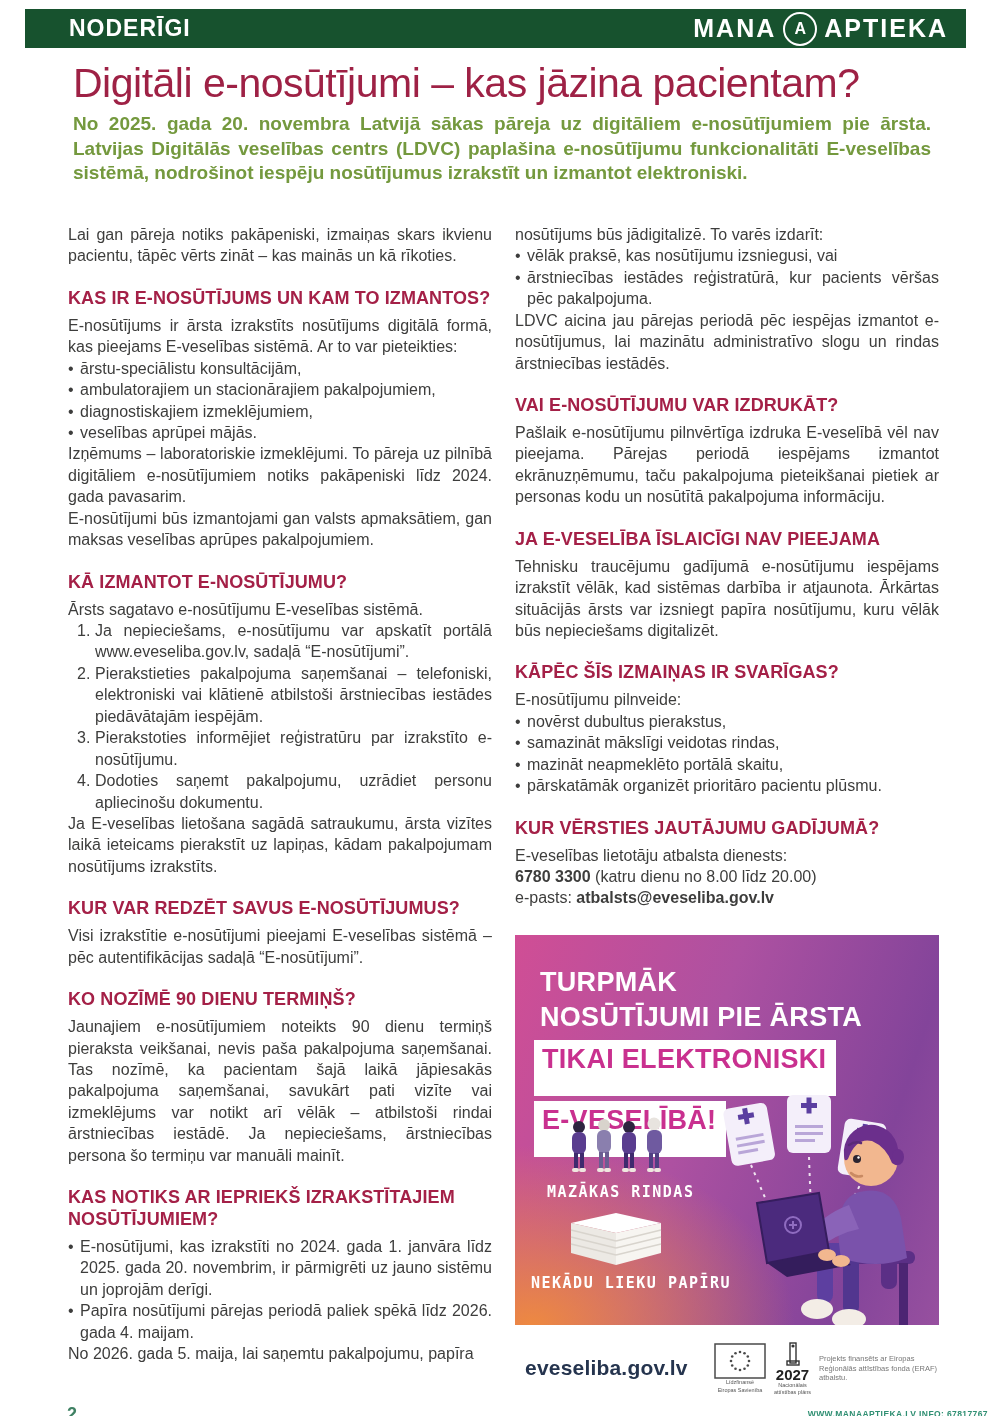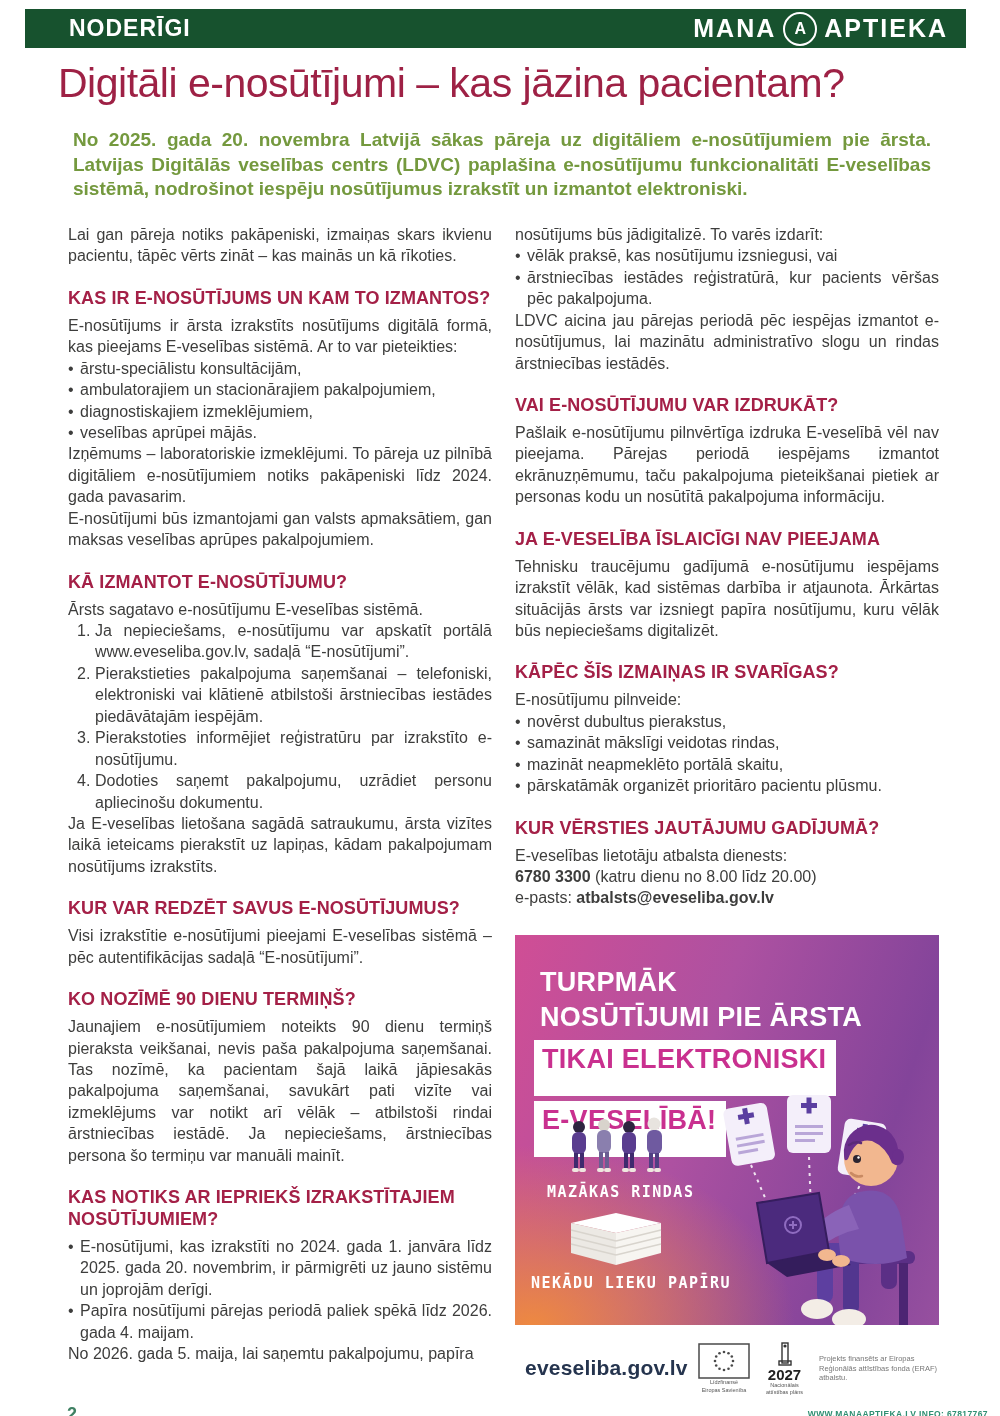"Digitāli e-nosūtījumi – kas jāzina" .title { left: 58px -> 73px }
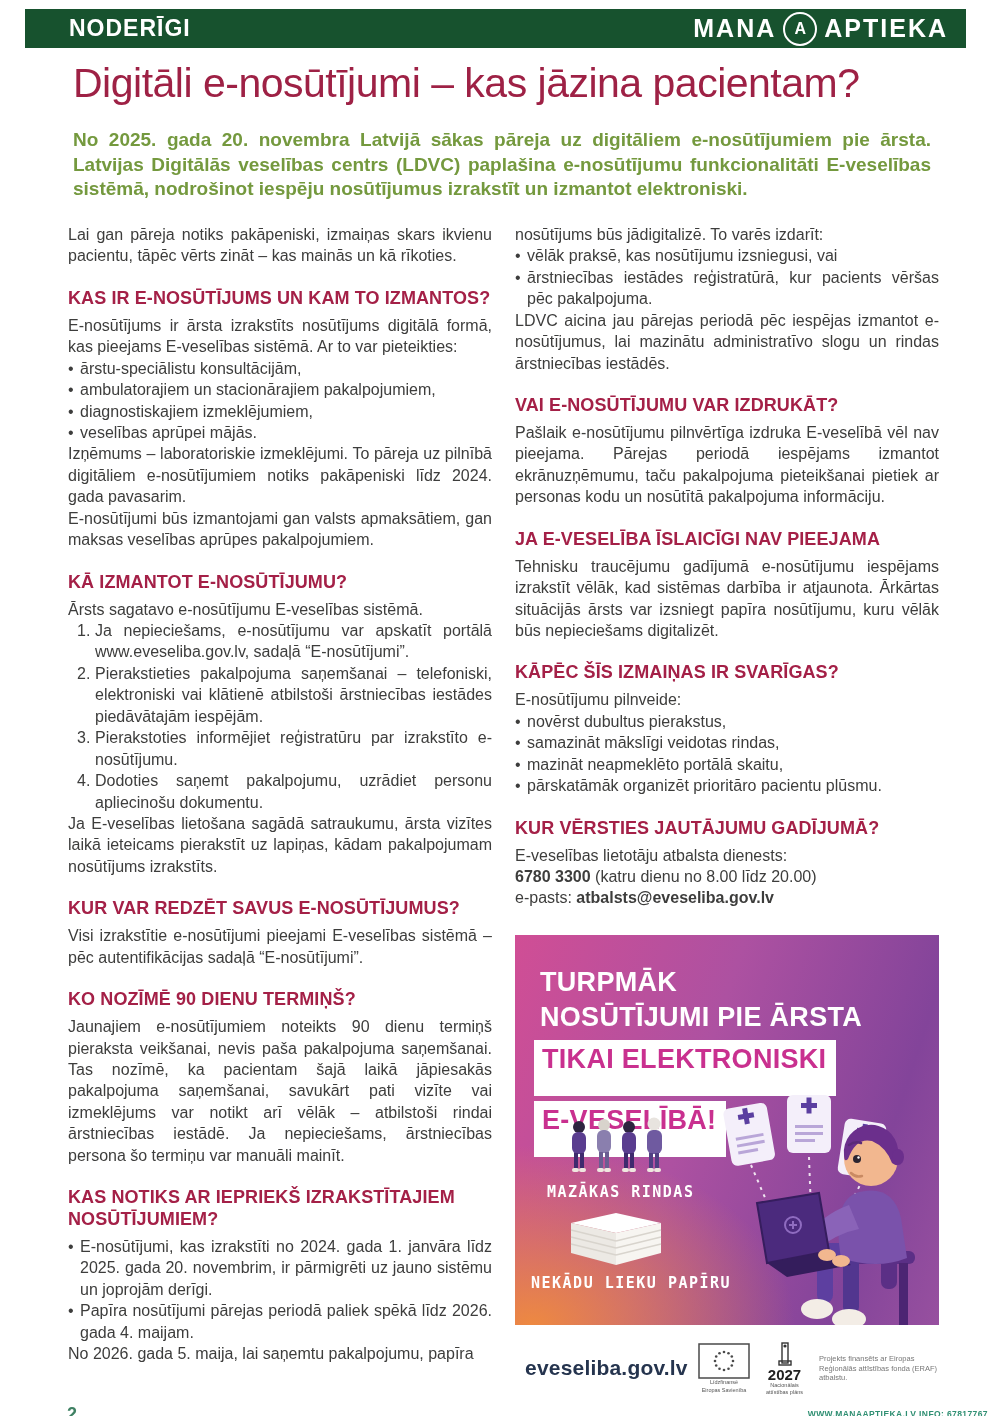"No 2025. gada 20. novembra" .intro { top: 128px -> 112px }
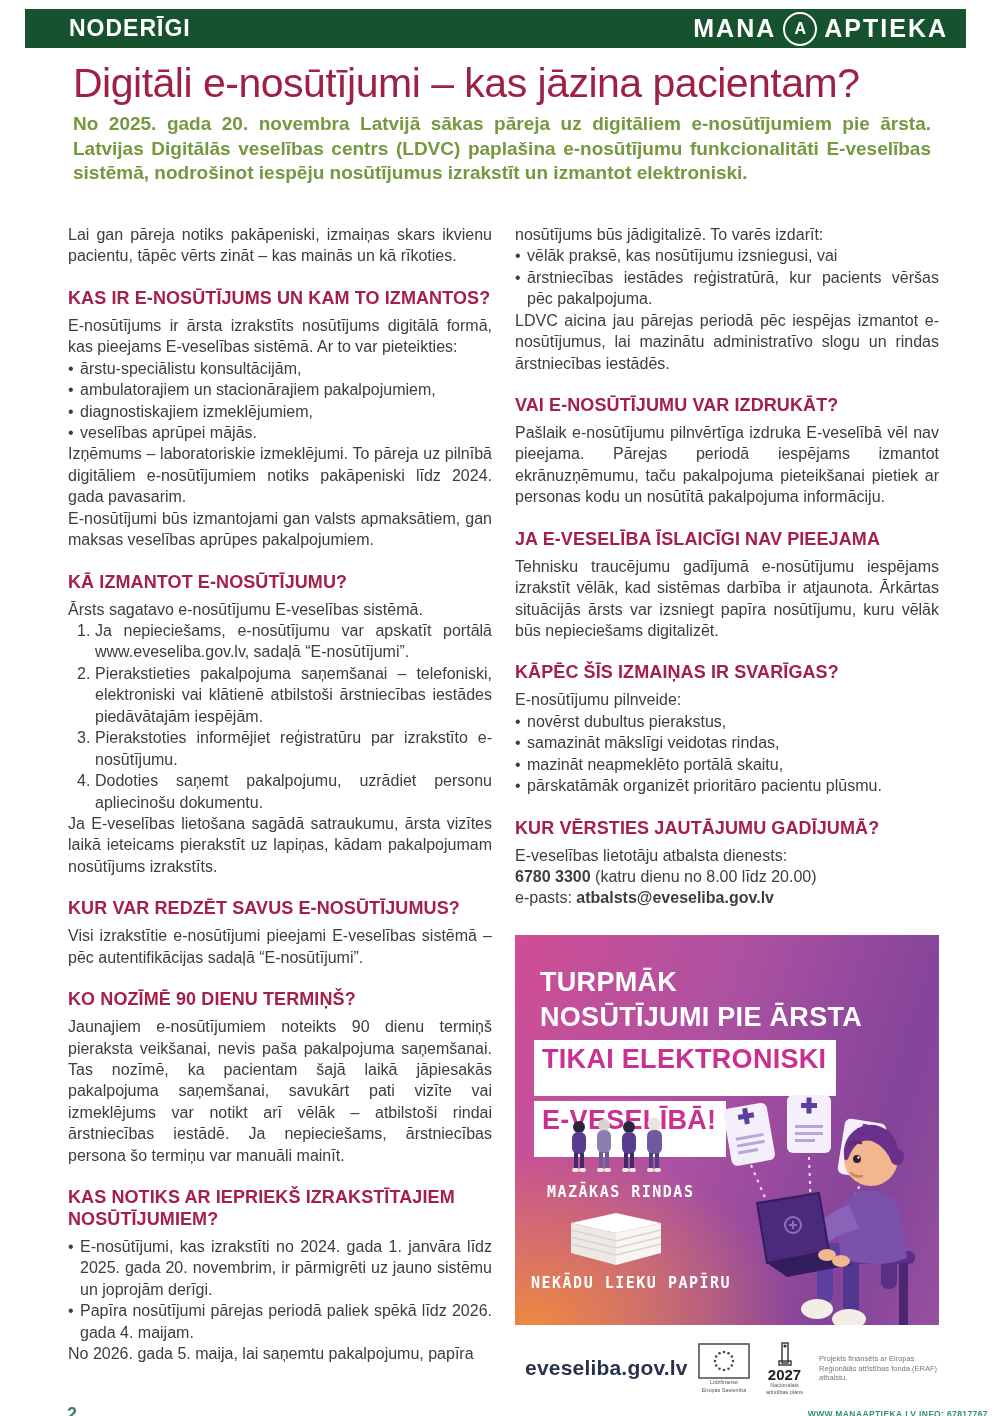"2027" .logo-block { margin-right: 16px -> 8px }
